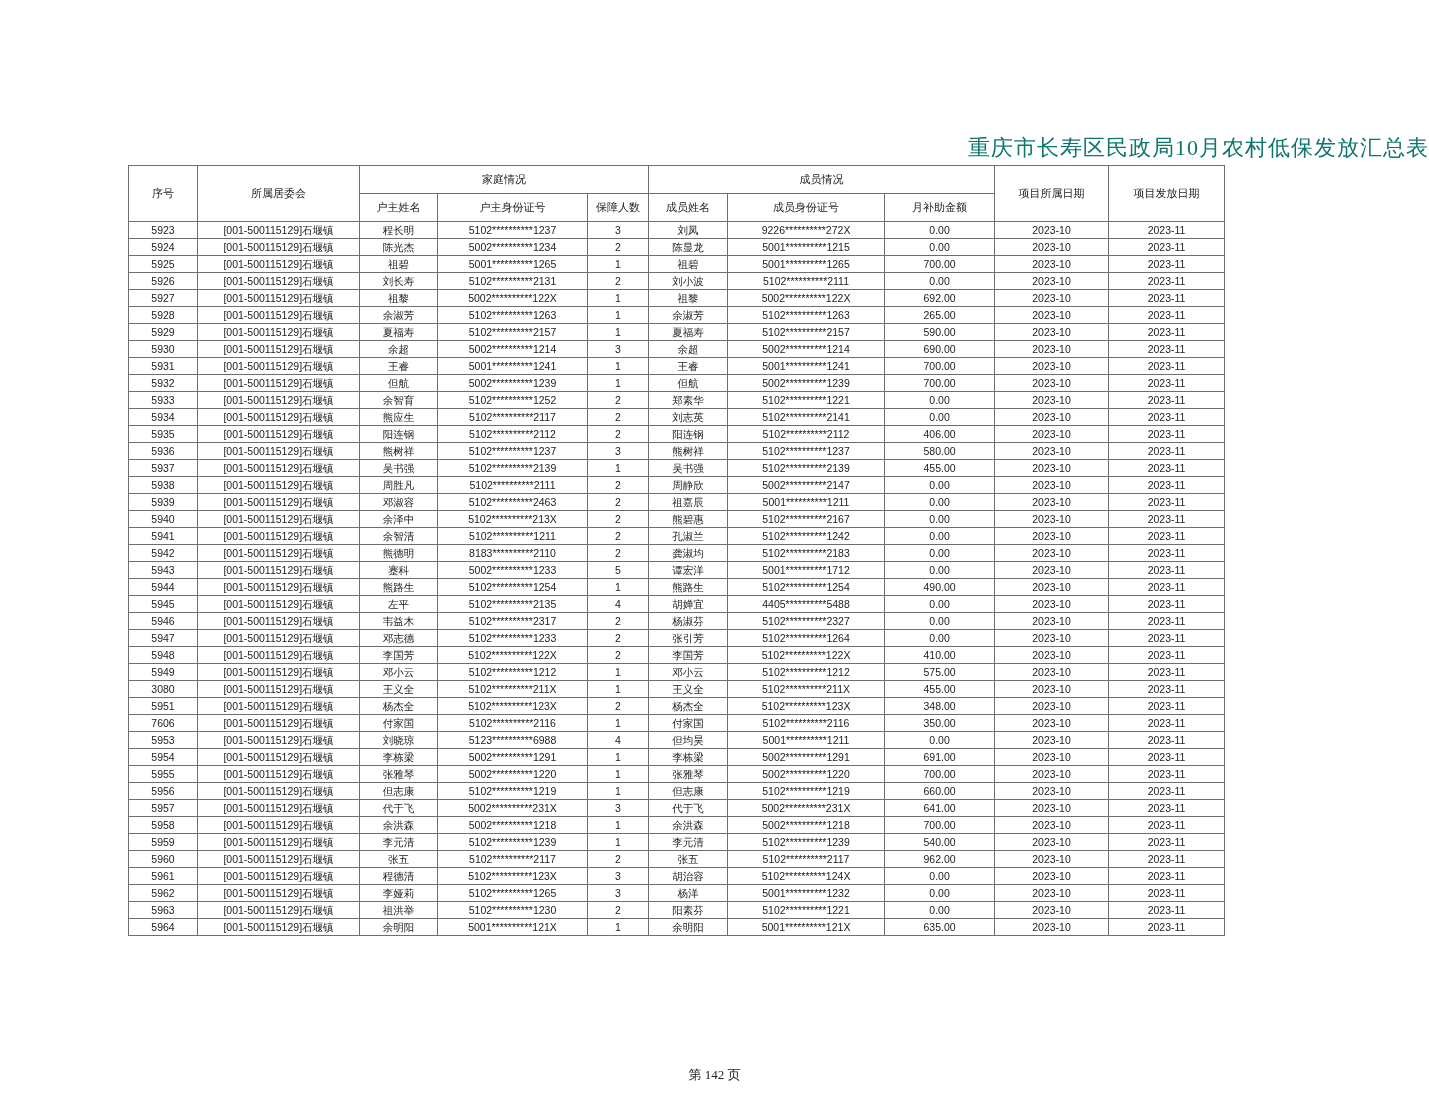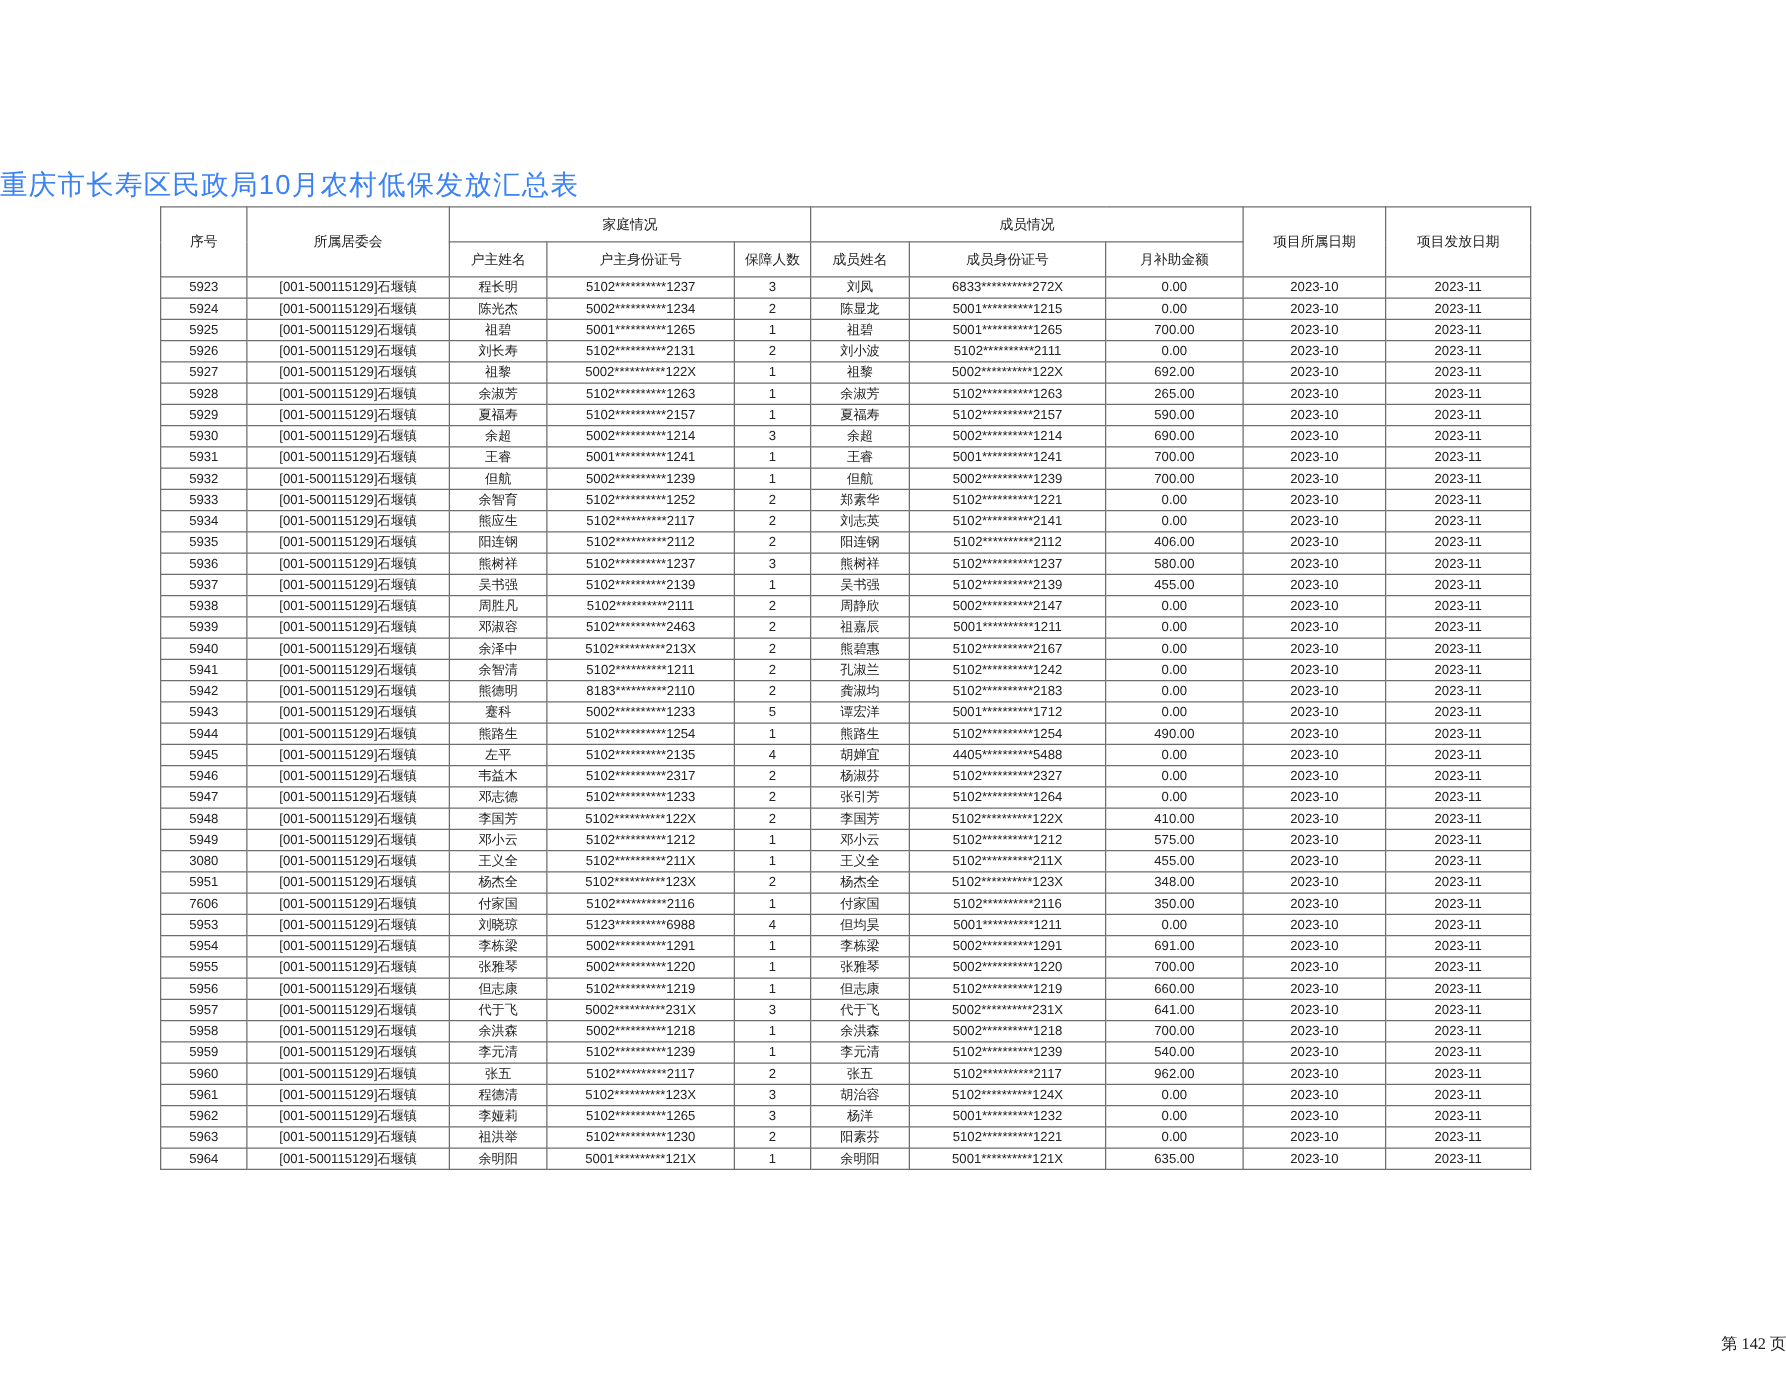"重庆市长寿区民政局10月农村低保发放汇总表" .doc-title { color: #3b82f6 -> #0f766e; font-family: Liberation Sans, sans-serif -> Liberation Serif, serif; text-align: left -> right }
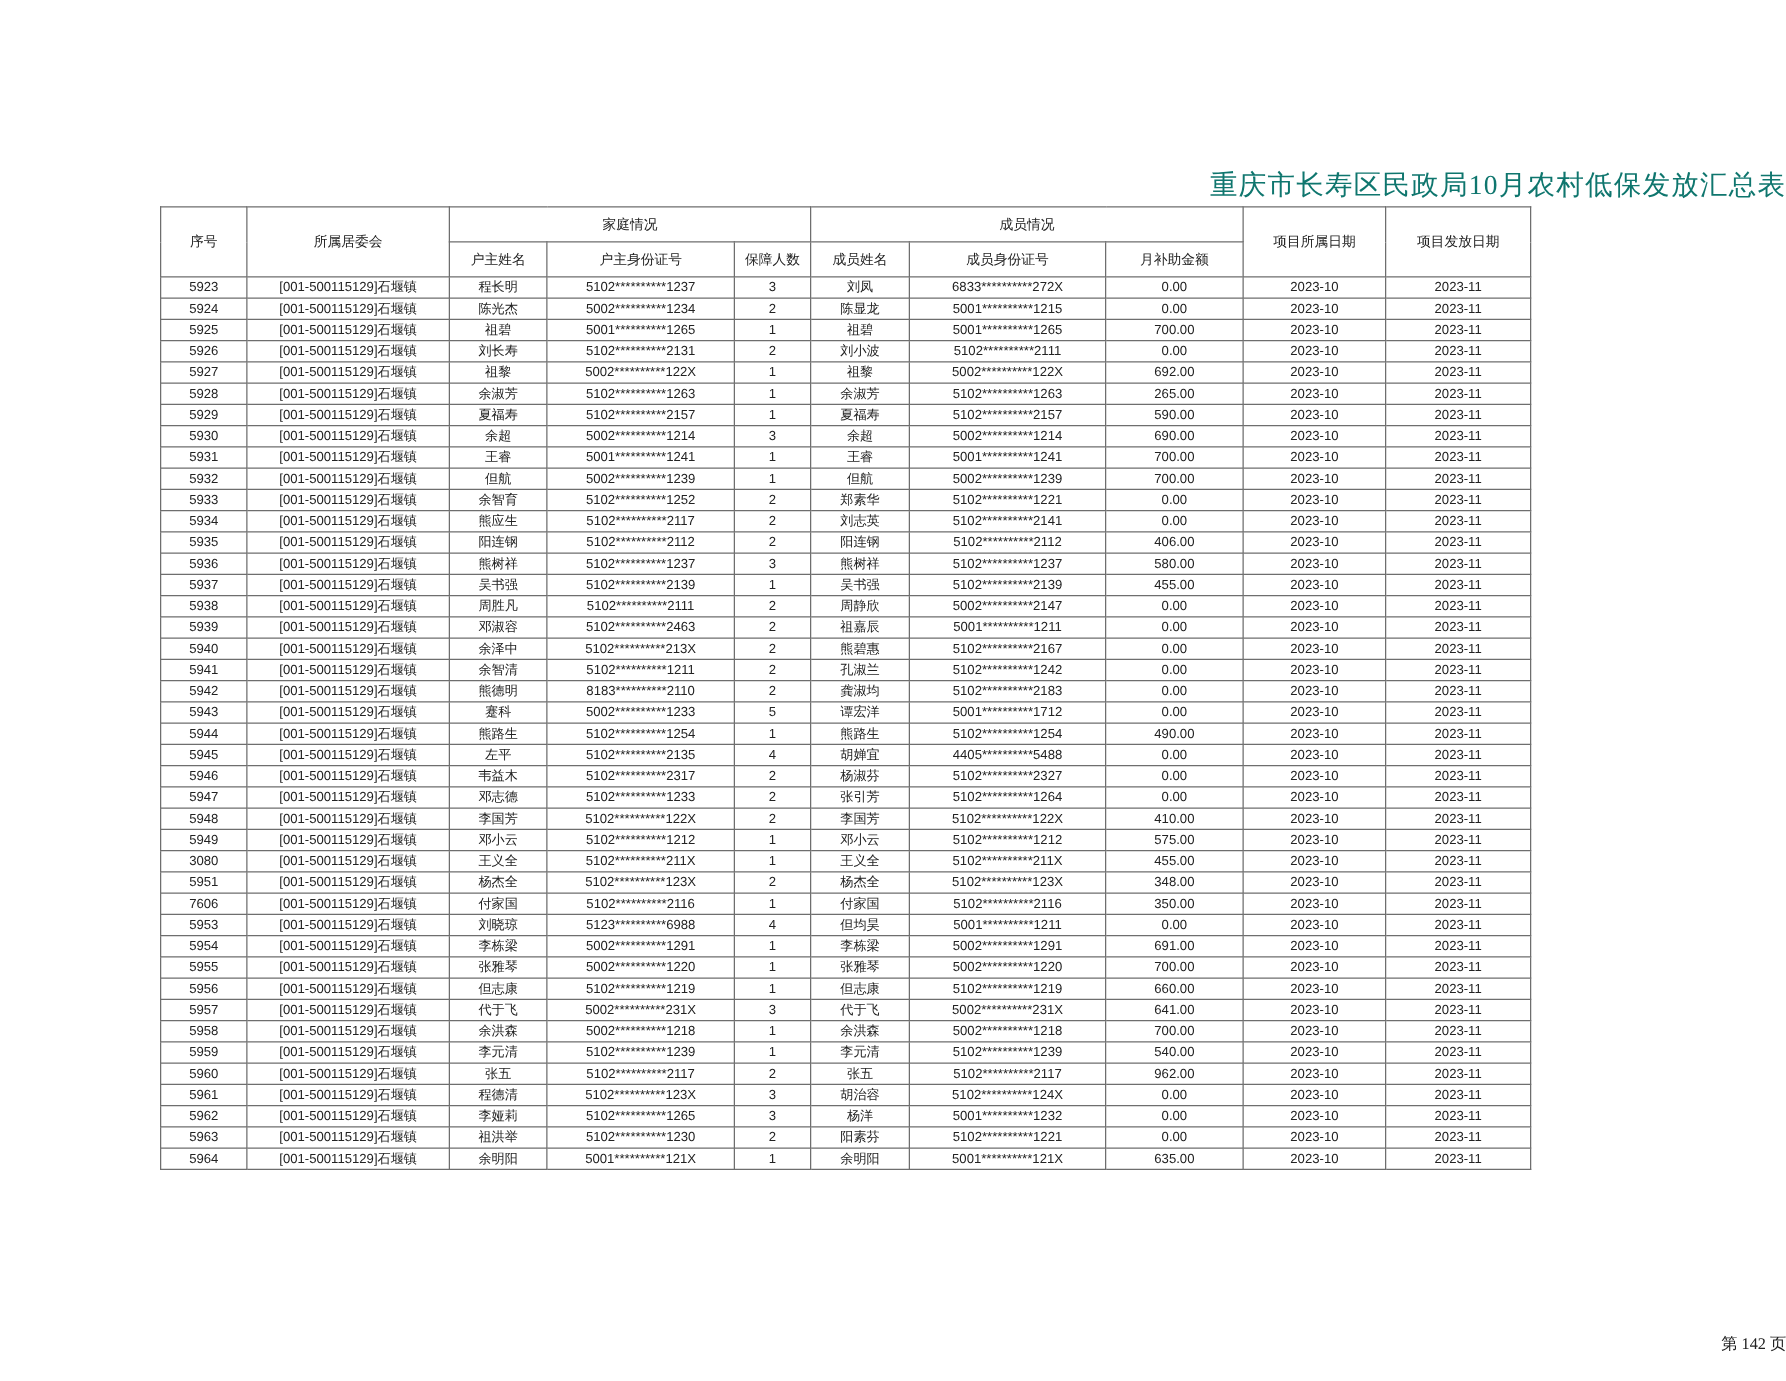"6833**********272X" td { text: 6833 -> 9226 }
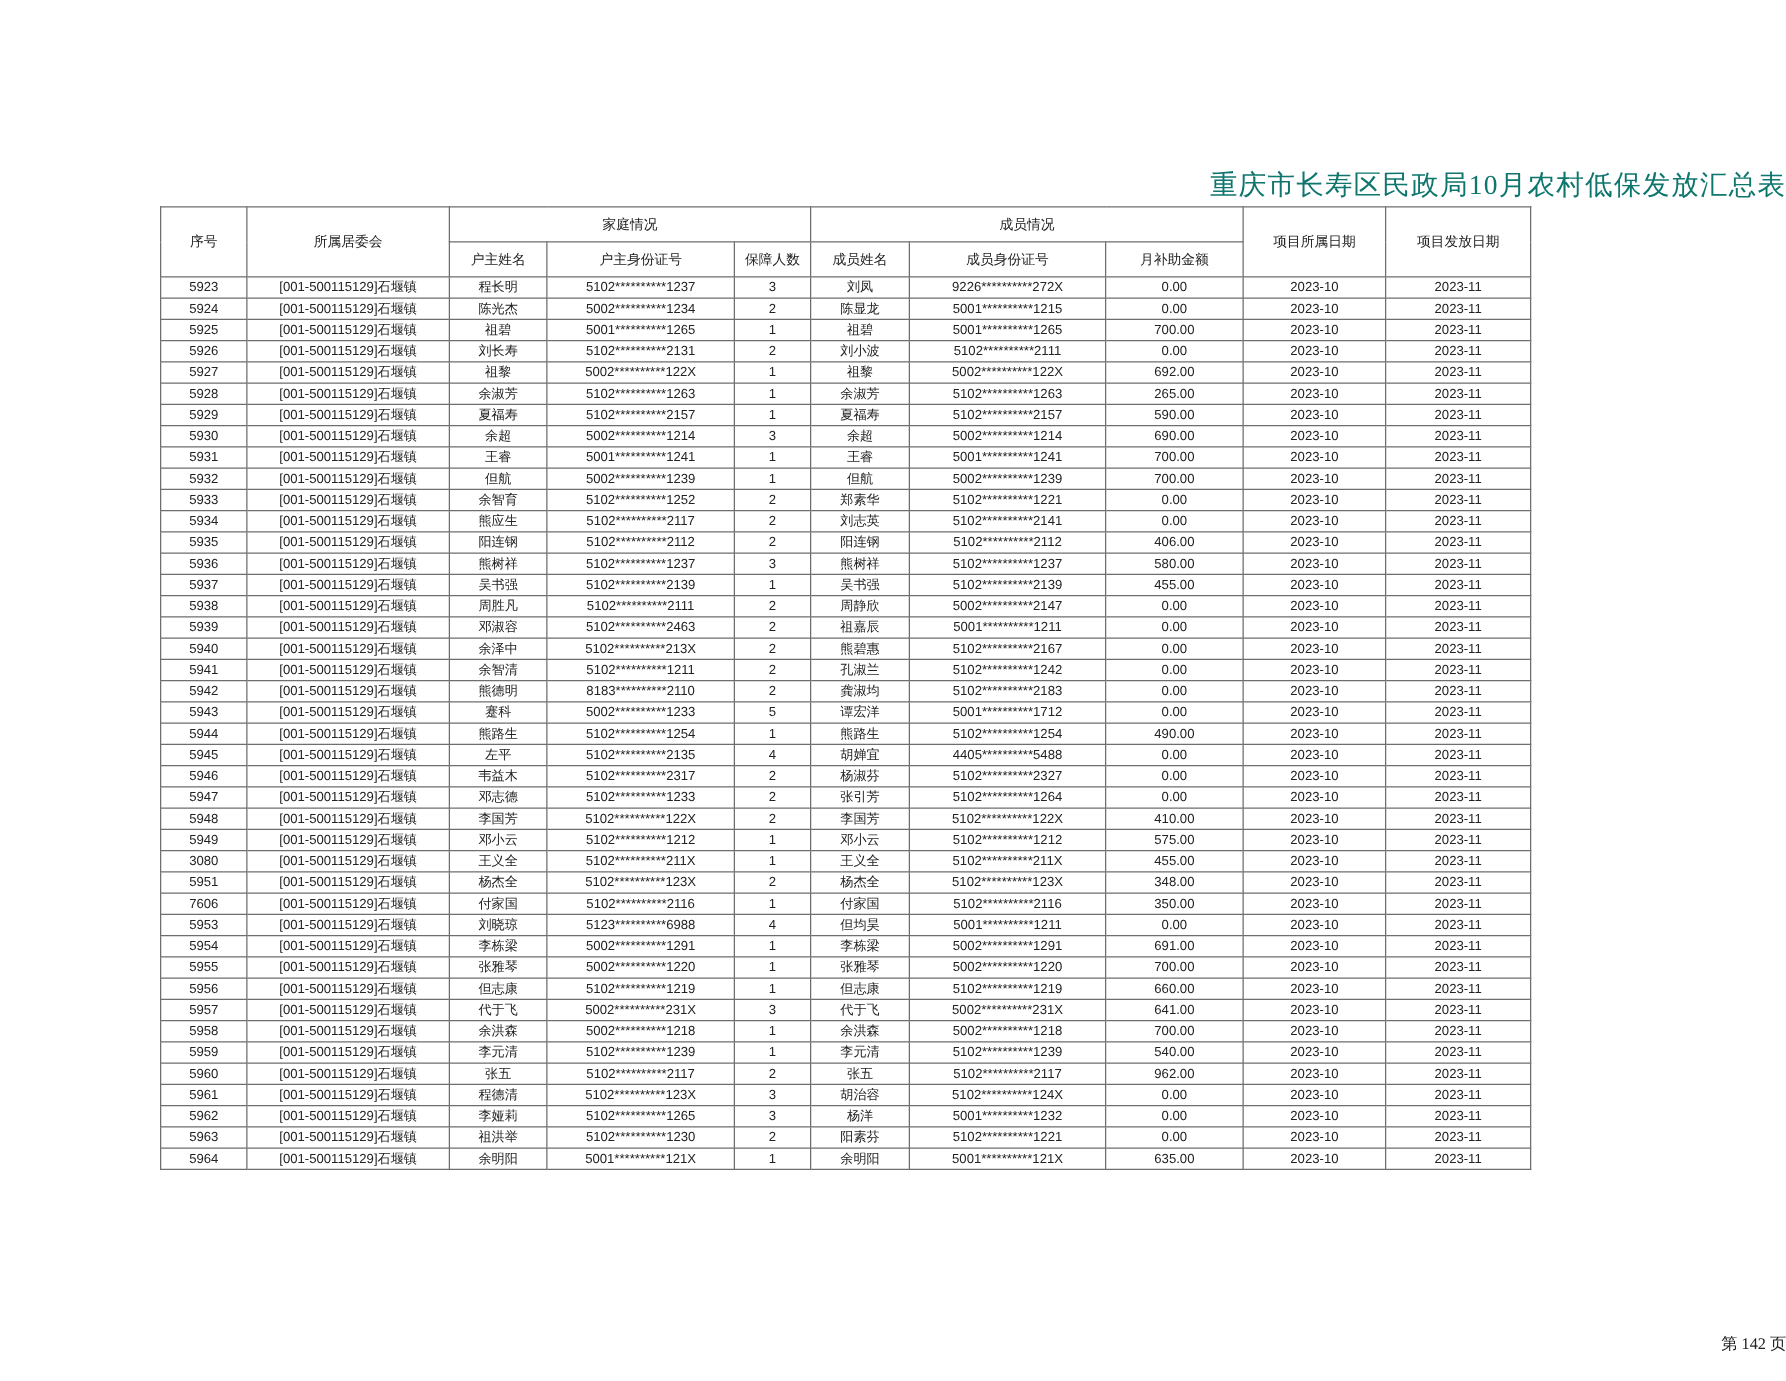"第 142 页" .page-footer { text-align: right -> center }
